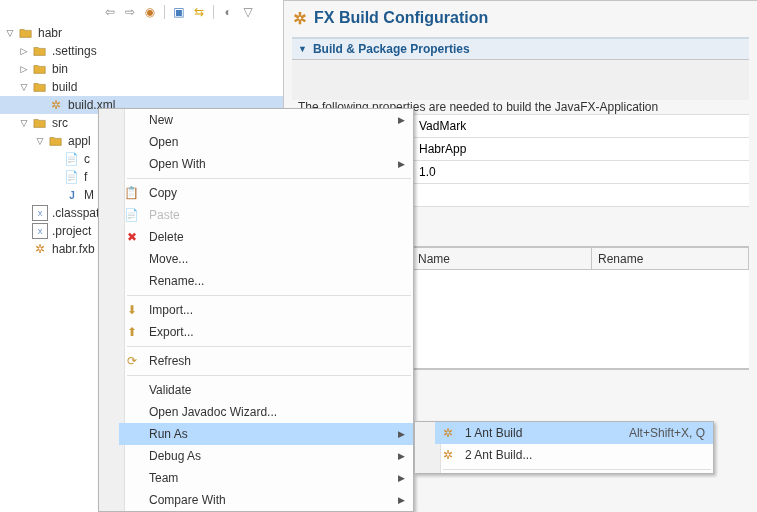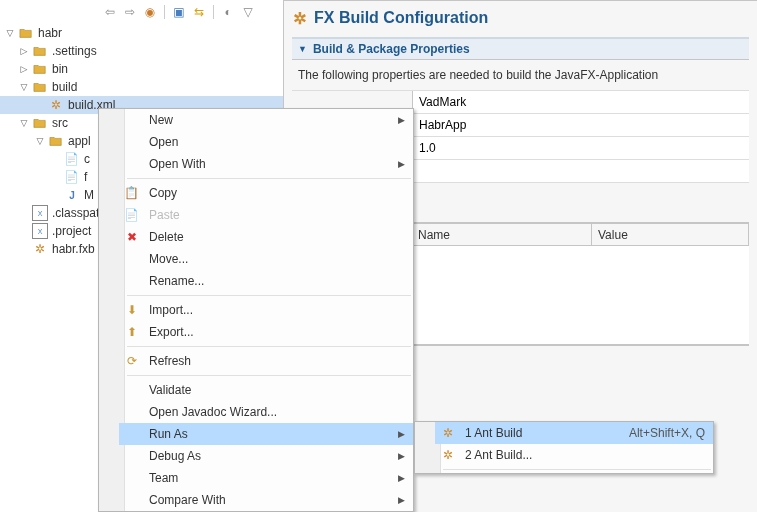"The following properties are needed" .section-desc { margin-top: none -> 40px; padding: 8px 6px -> 0 6px }
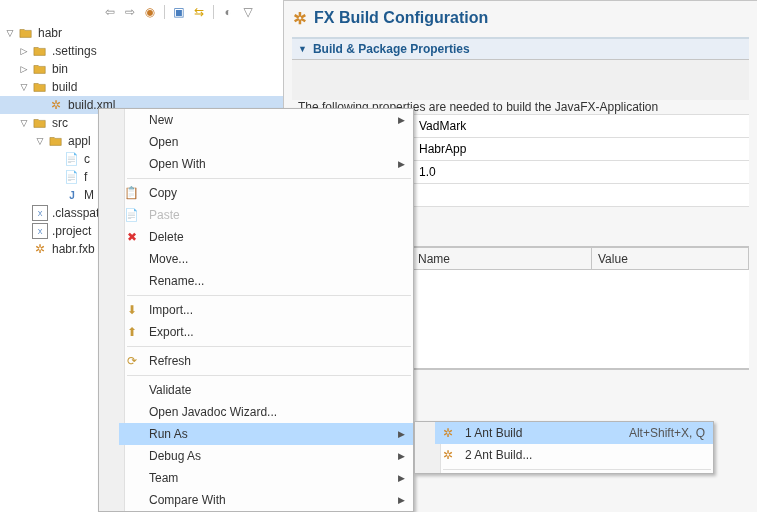"Value" div { text: Value -> Rename }
